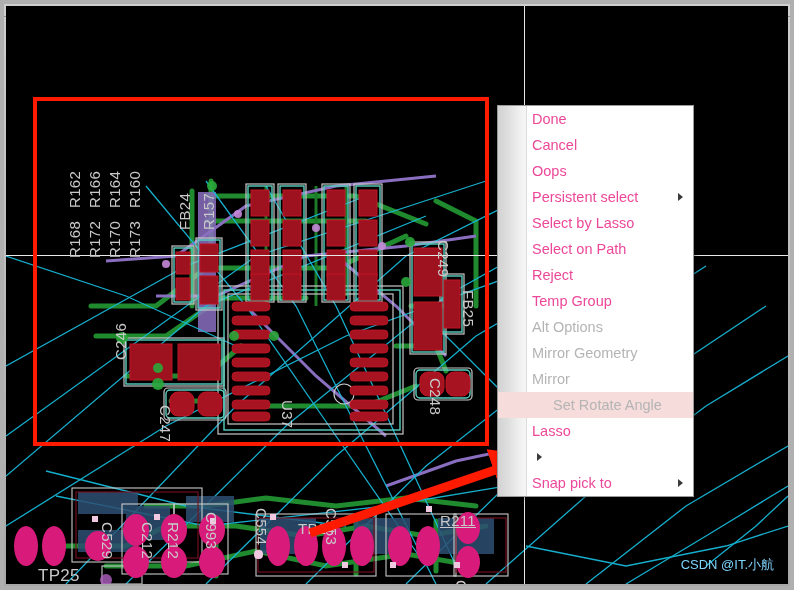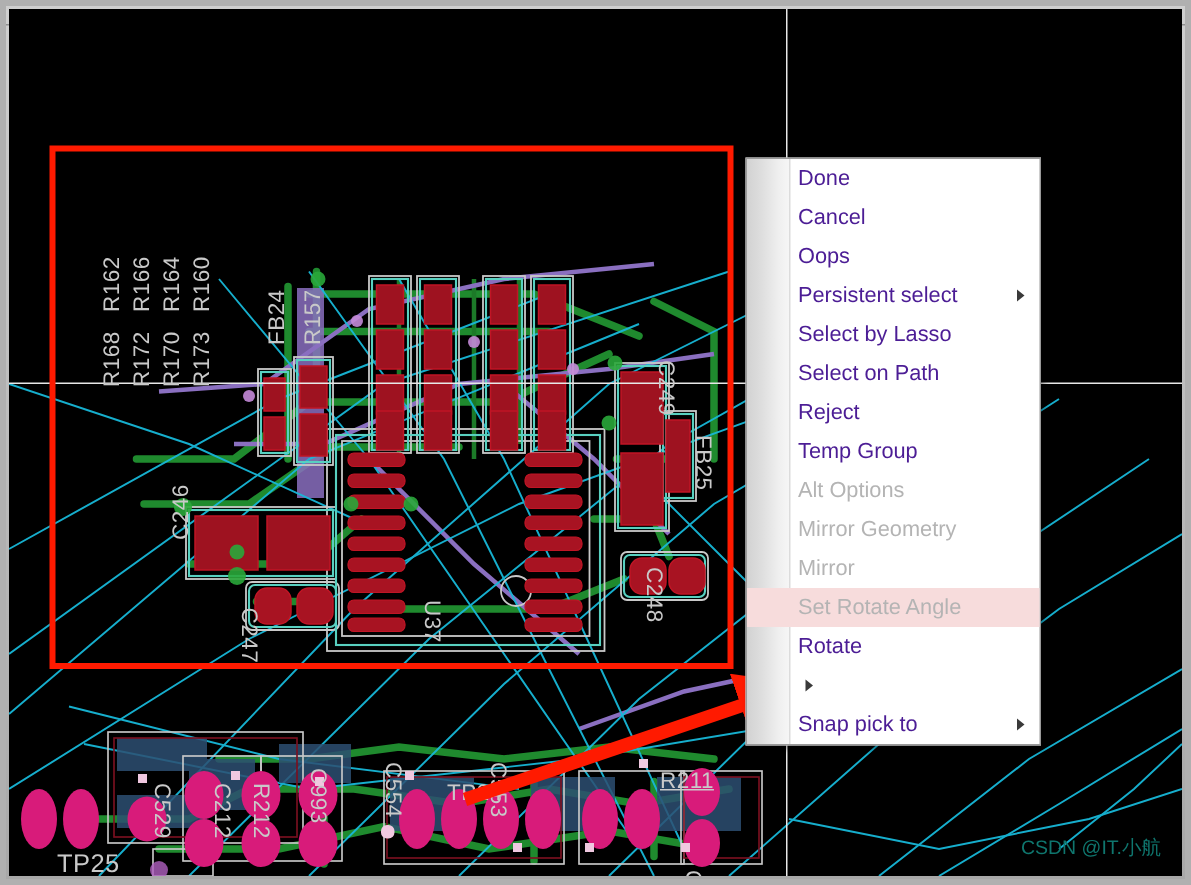"Done" .mi { color: #4c1d95 -> #ec4899 }
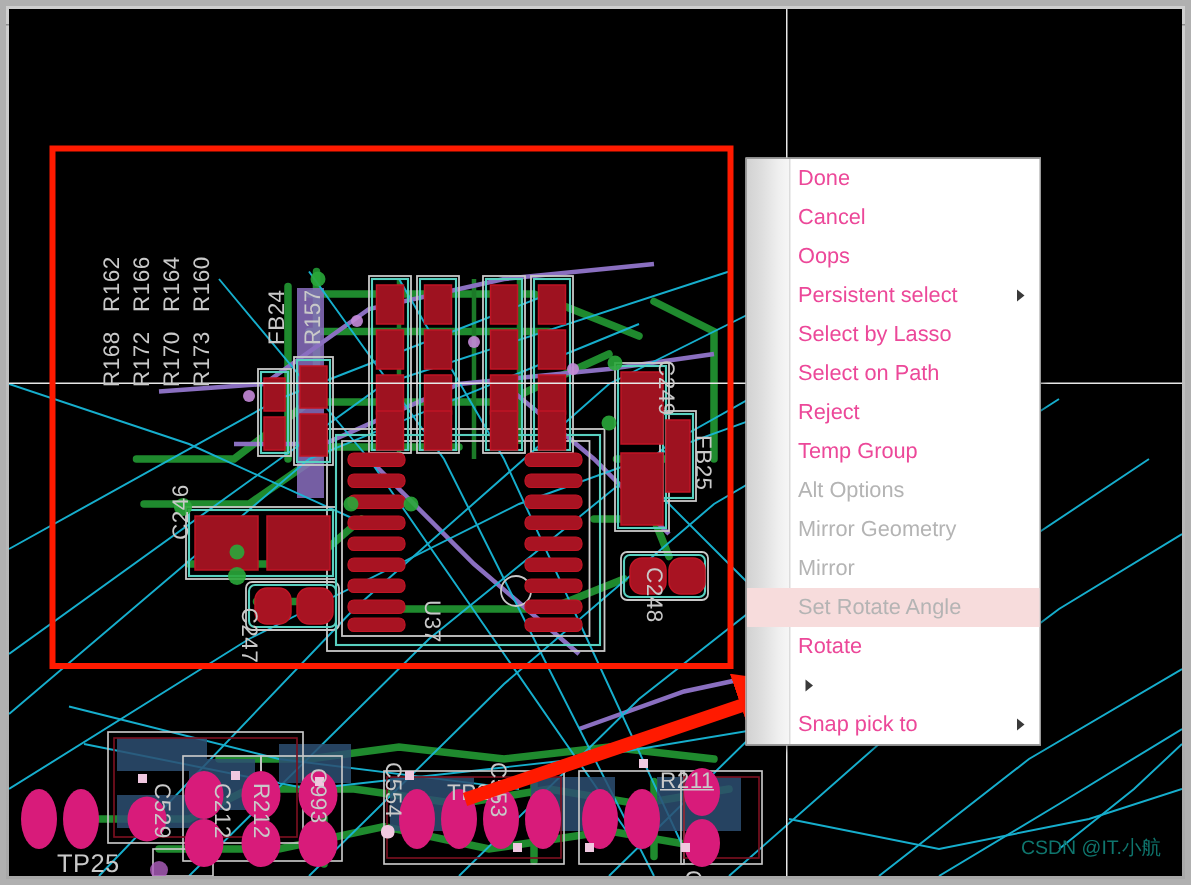"Set Rotate Angle" .mi.hl { text-align: none -> center }
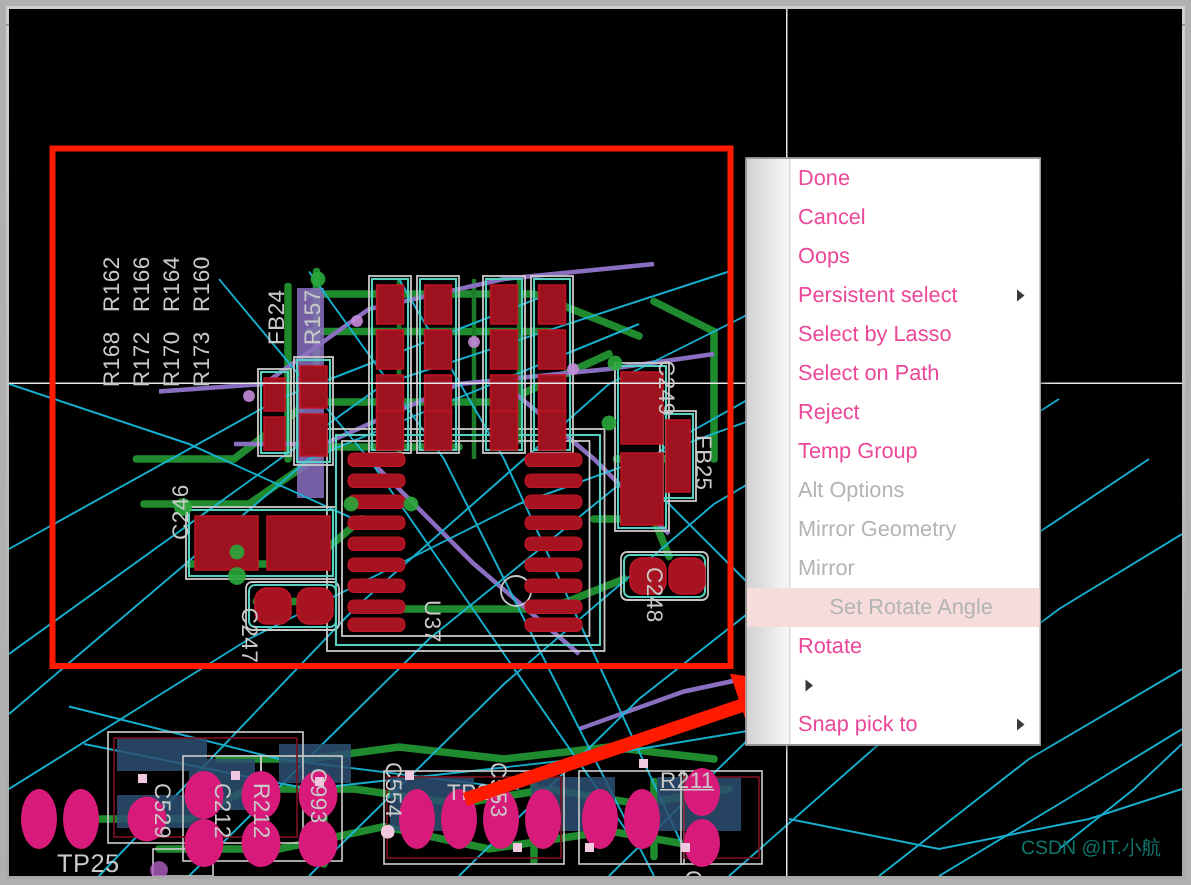"Rotate" span.lbl { text: Rotate -> Lasso }
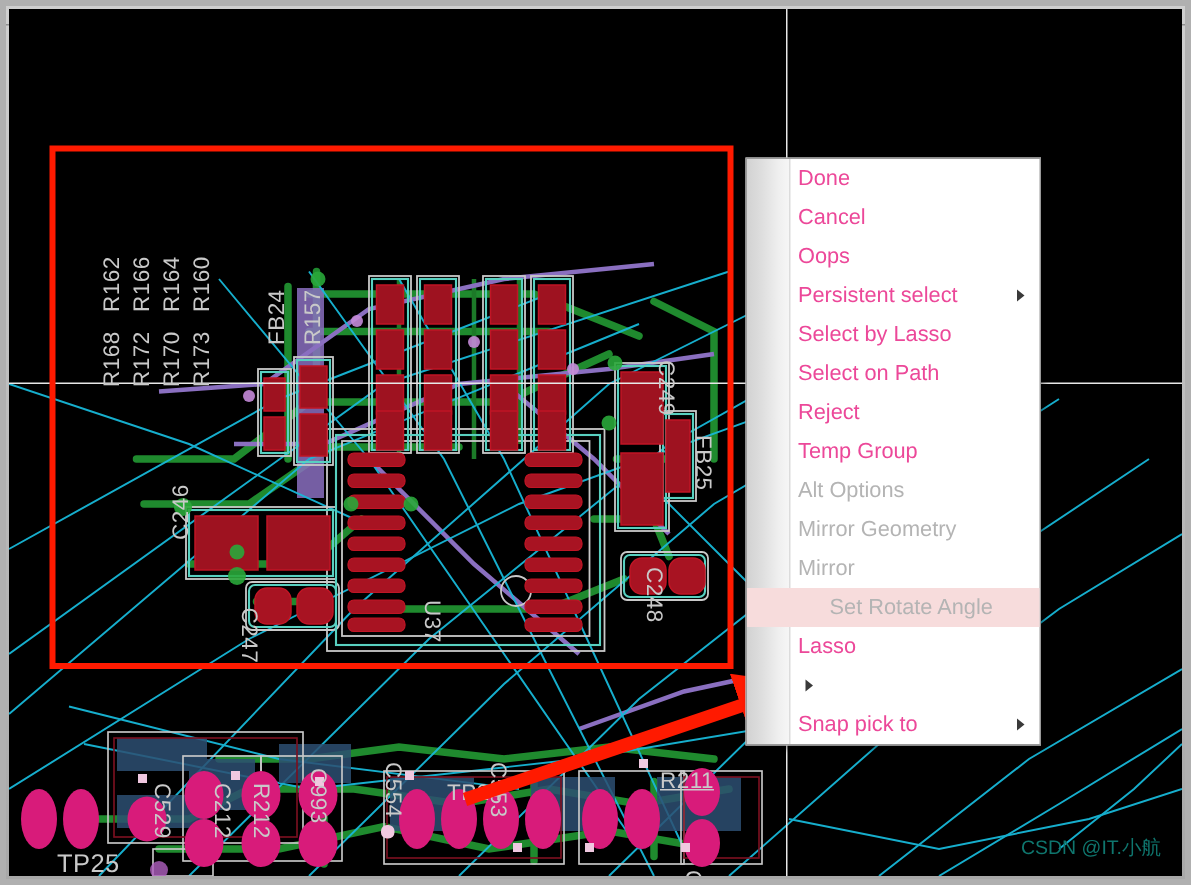"CSDN @IT.小航" #watermark { color: #0f766e -> #7dd3fc }
